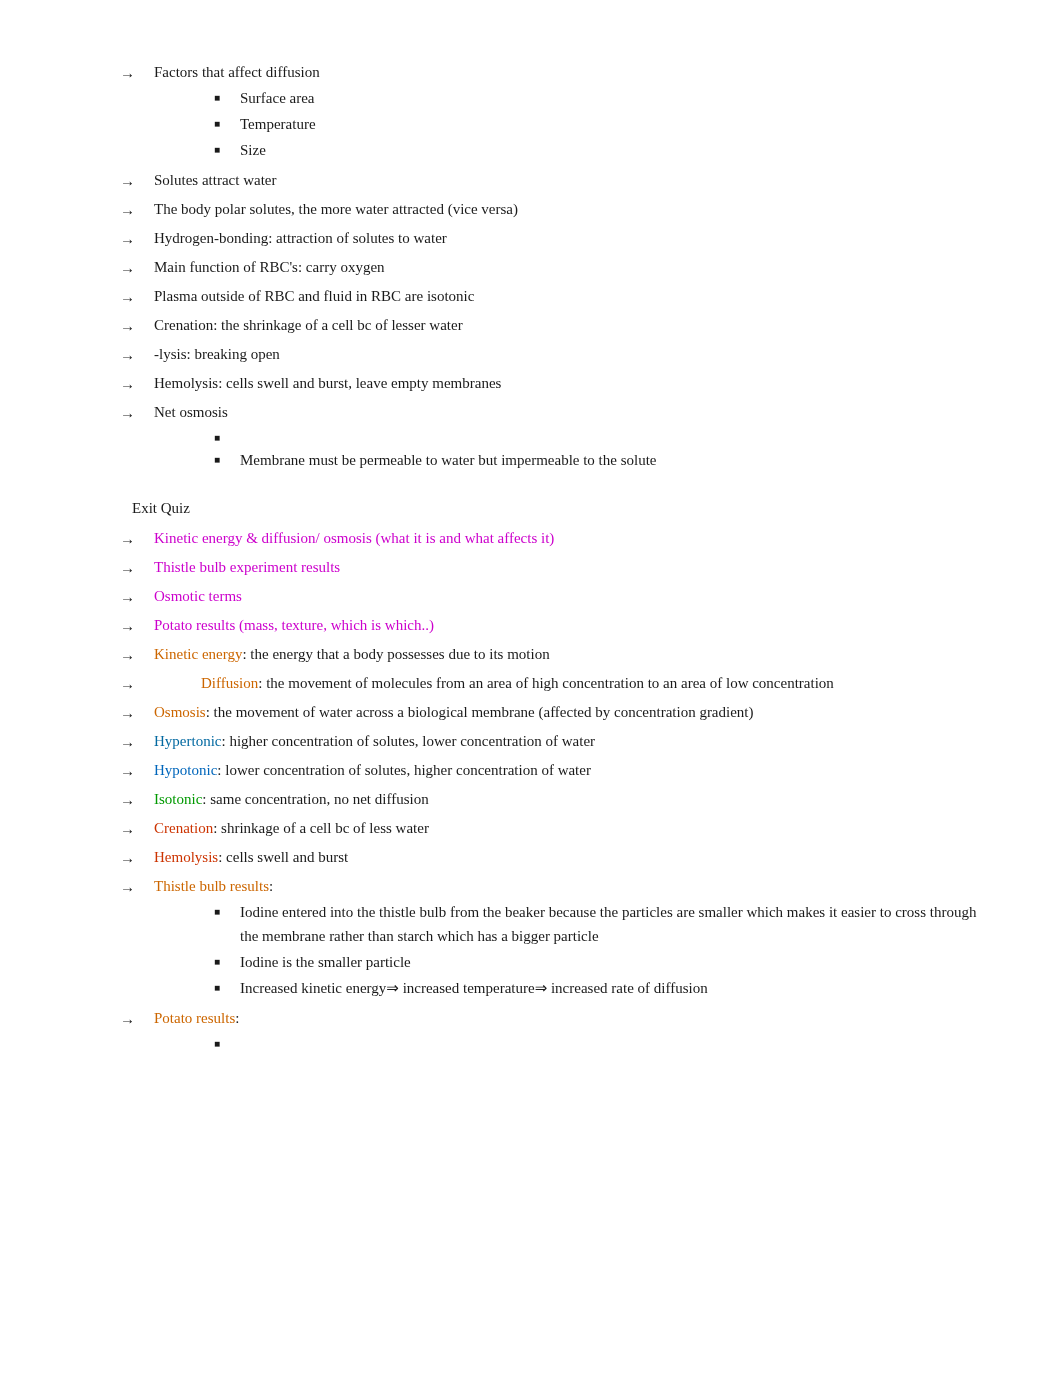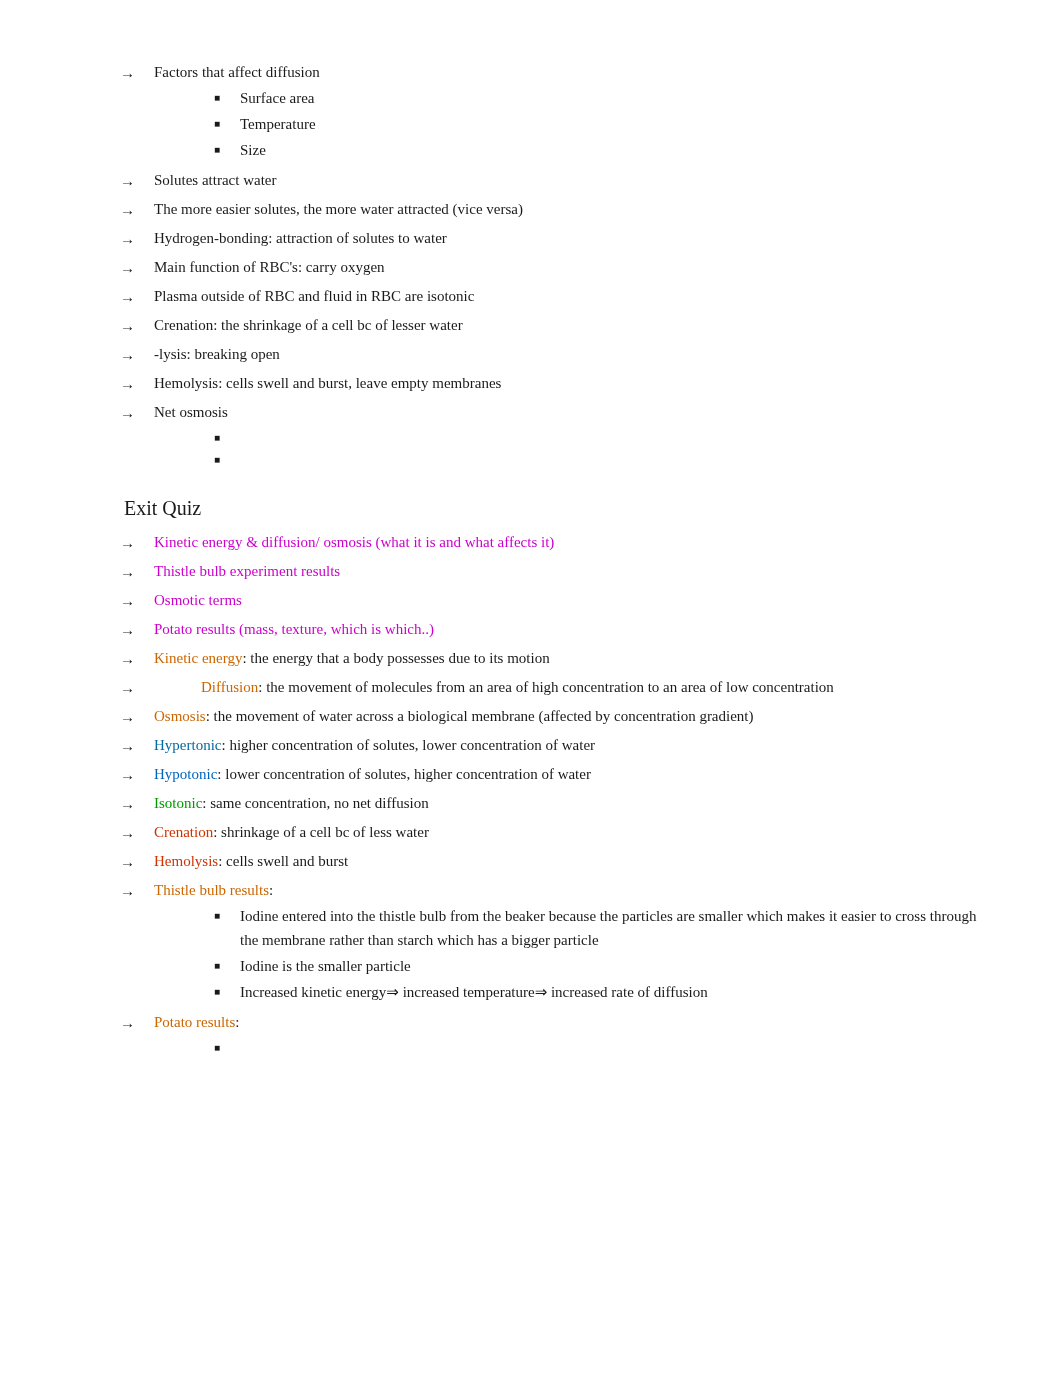"The more easier solutes, the" span.arrow-text { text: more easier -> body polar }
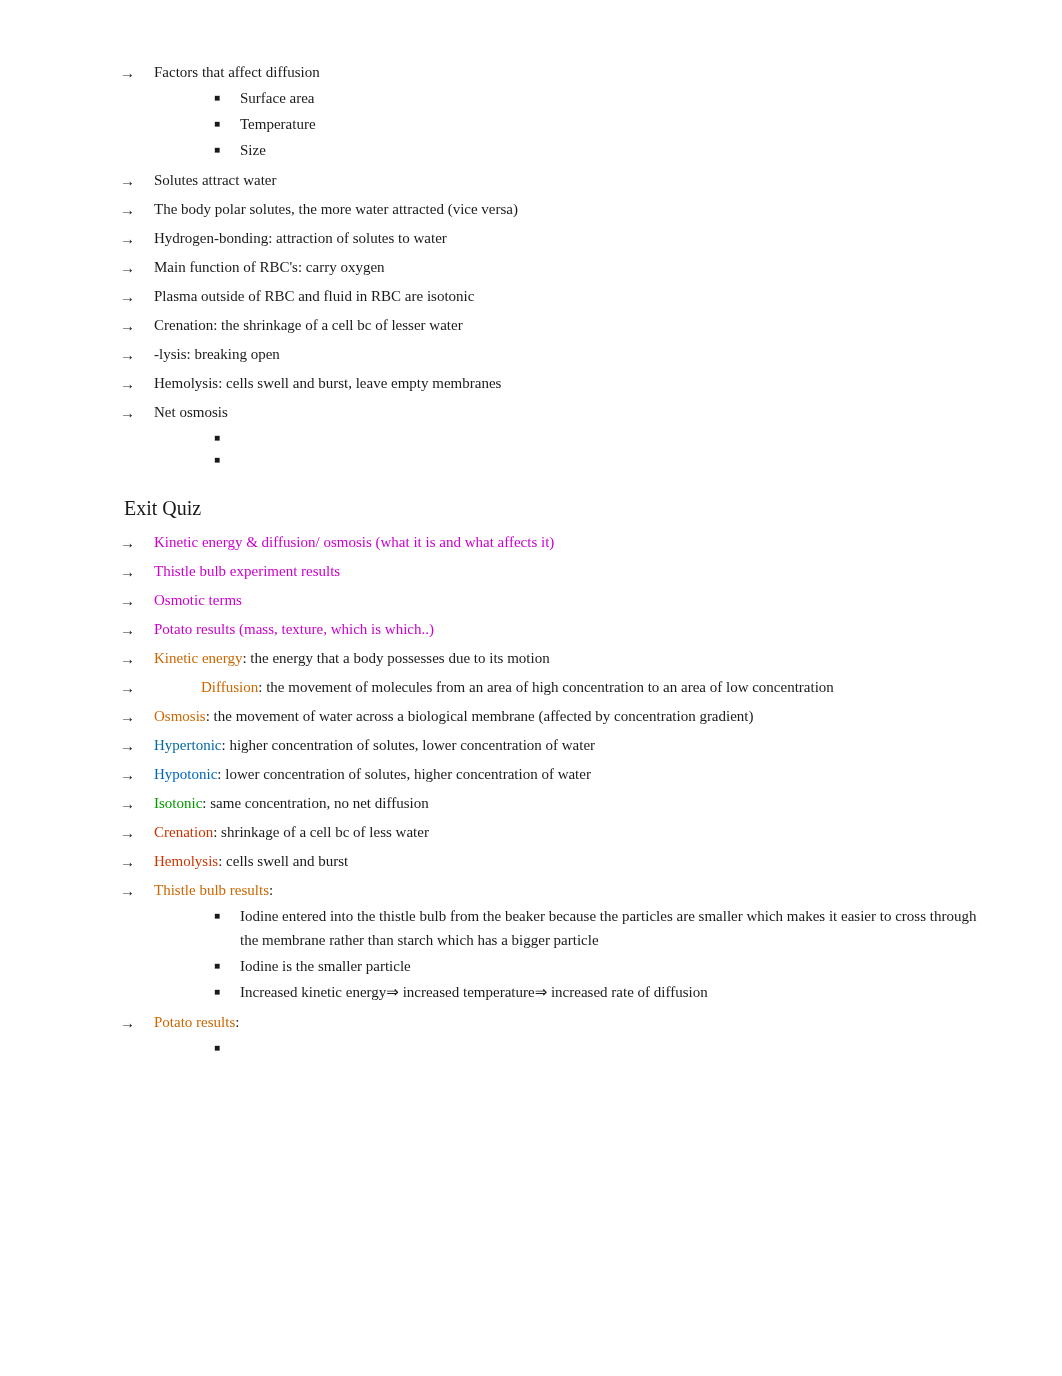"Membrane must be permeable to" span { html: none -> <span>Membrane must be permeable to water but impermeable to the solute</span> }
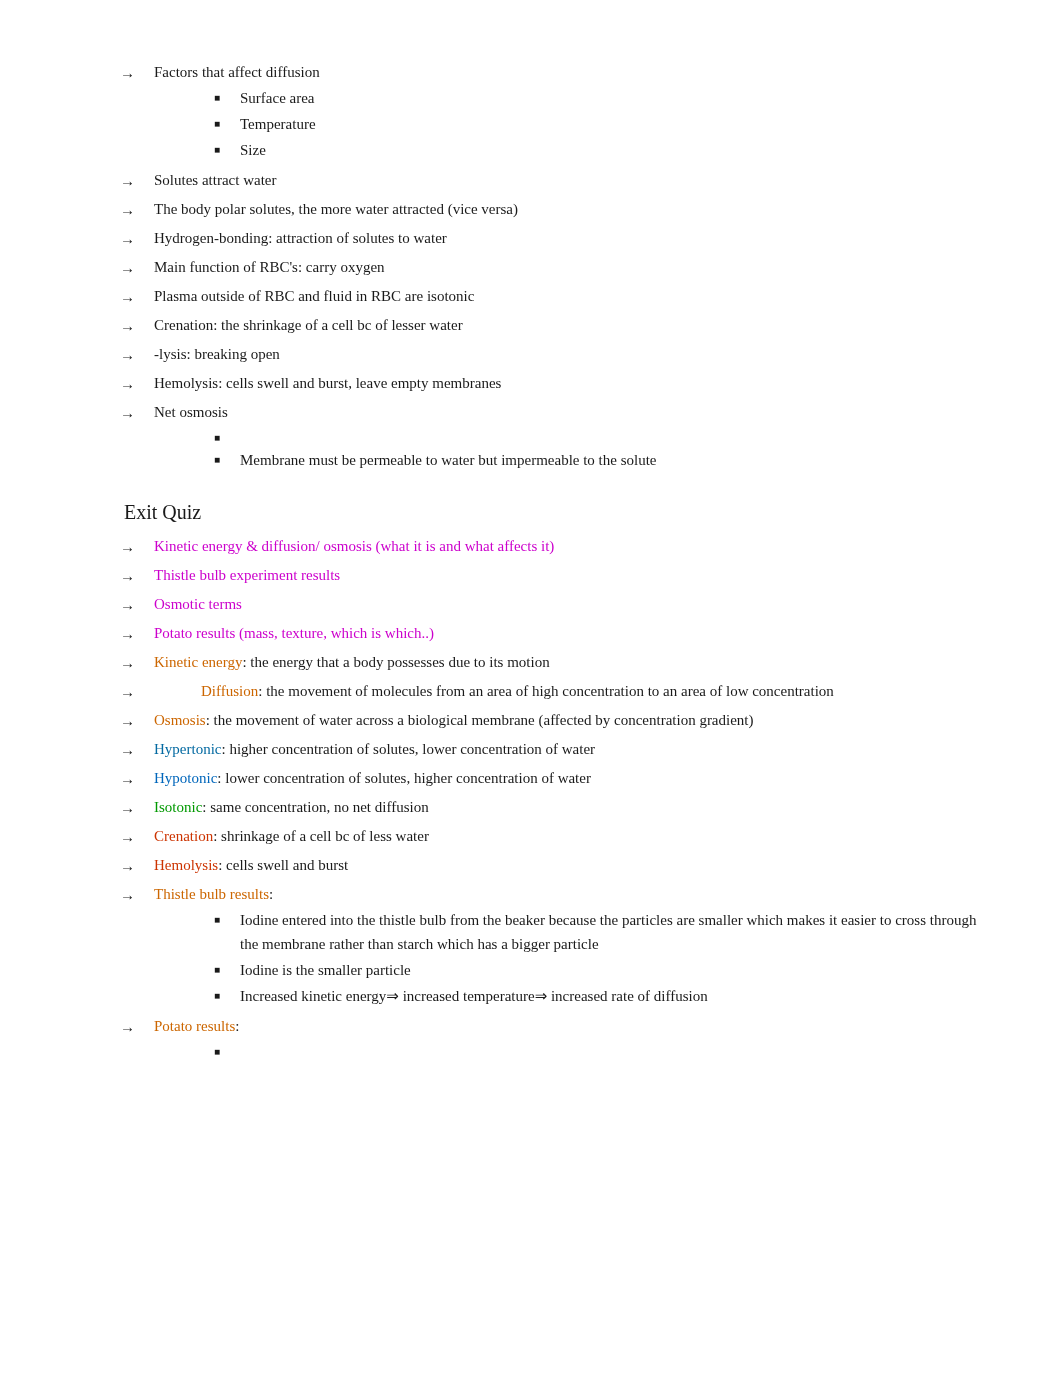"Exit Quiz" .exit-quiz-label { font-size: 20px -> 15px; margin-left: 4px -> 12px }
